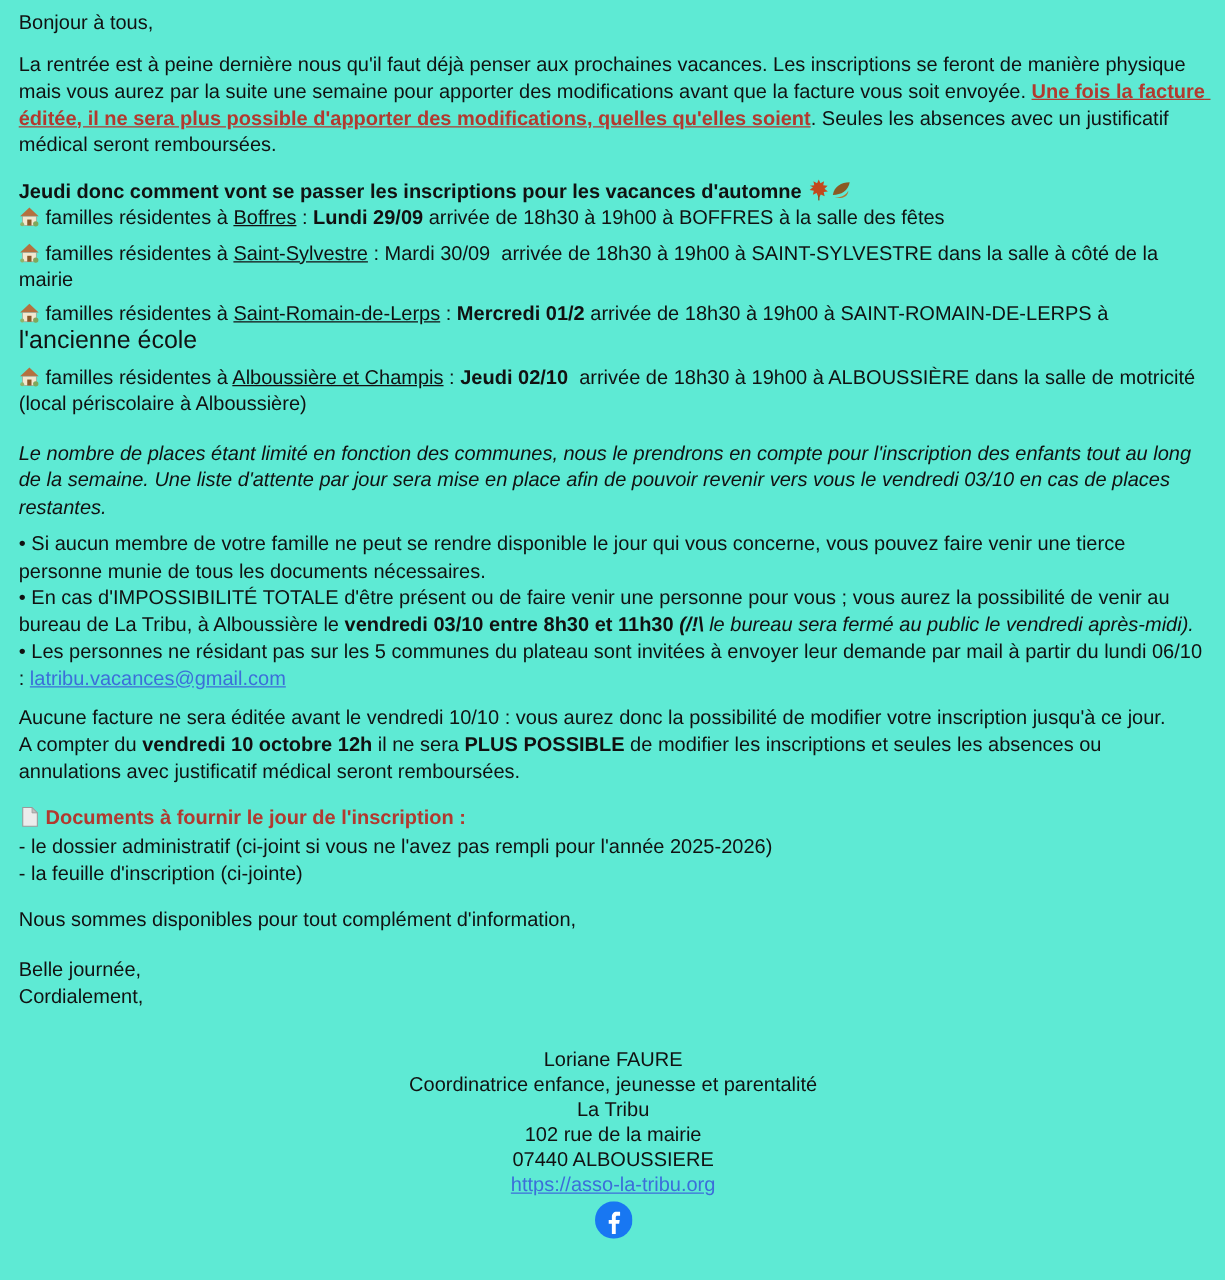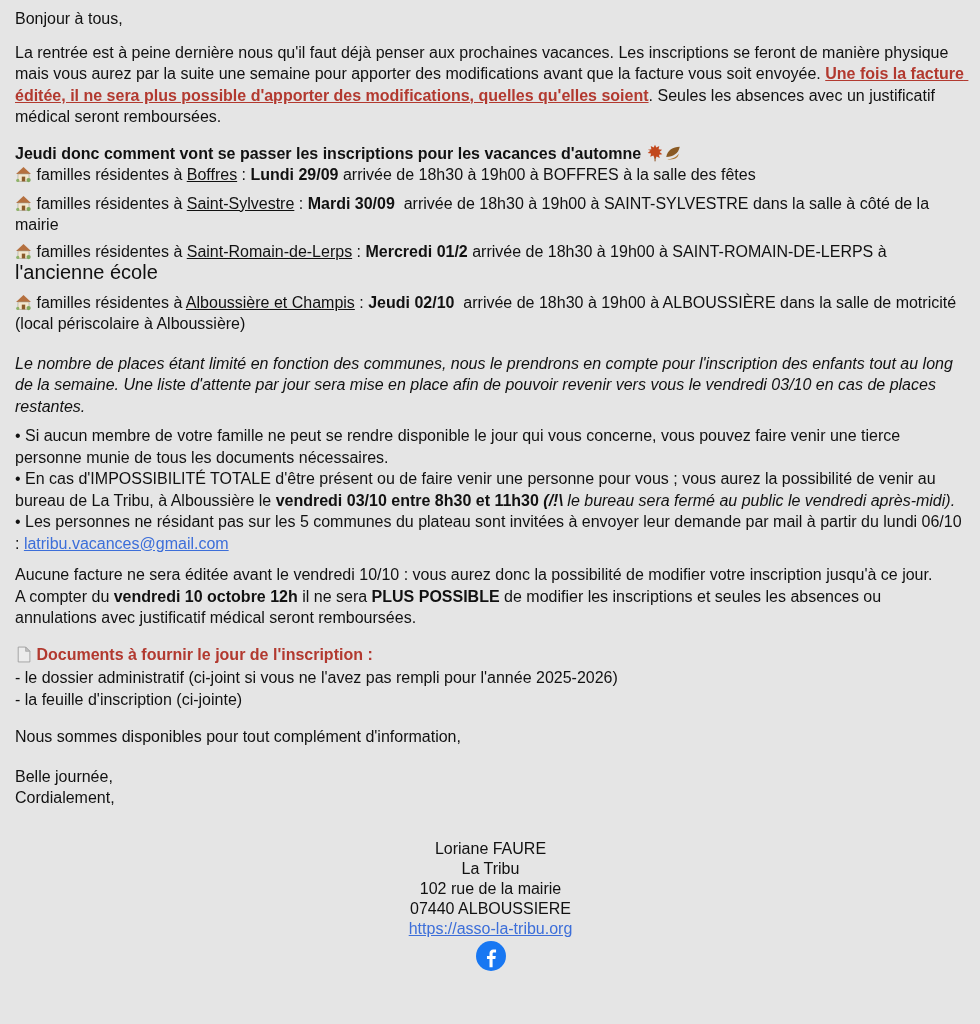"Bonjour à tous," .page { background: #e5e5e5 -> #5eead4 }
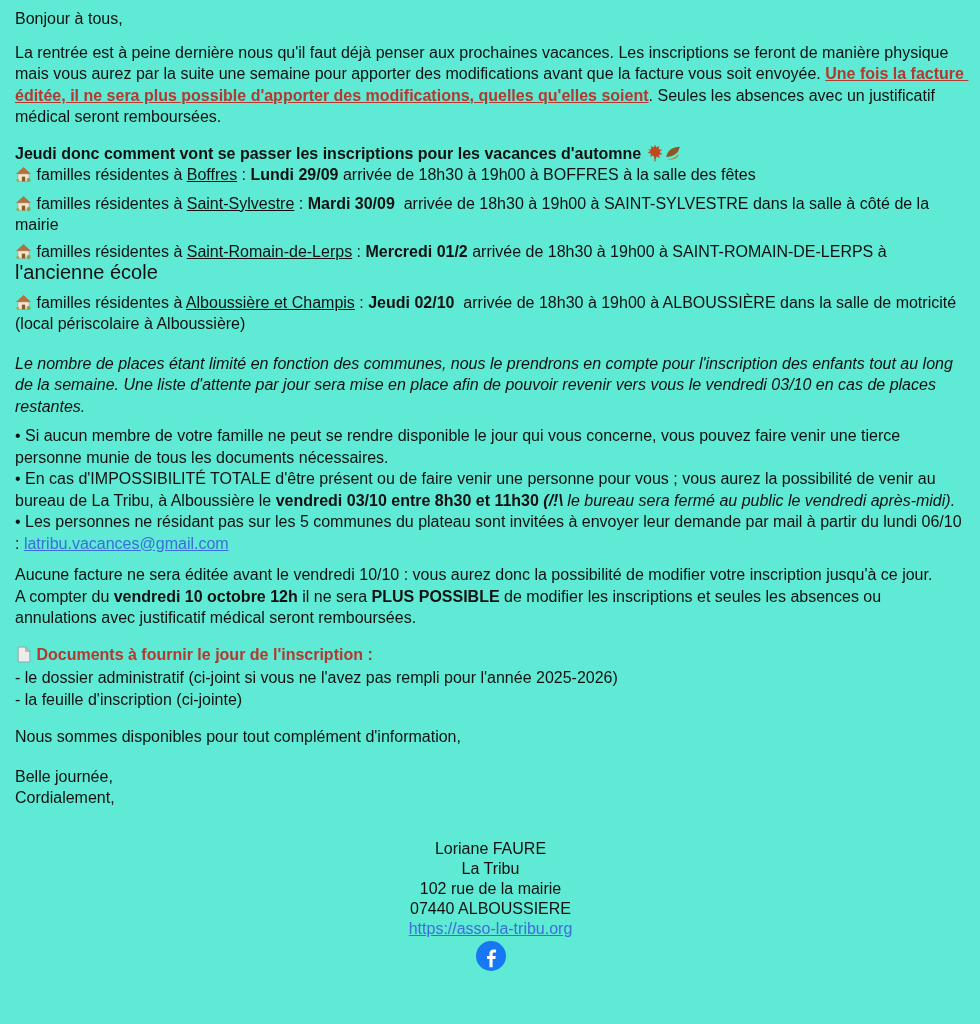"Mardi 30/09" span { font-weight: 700 -> 400 }
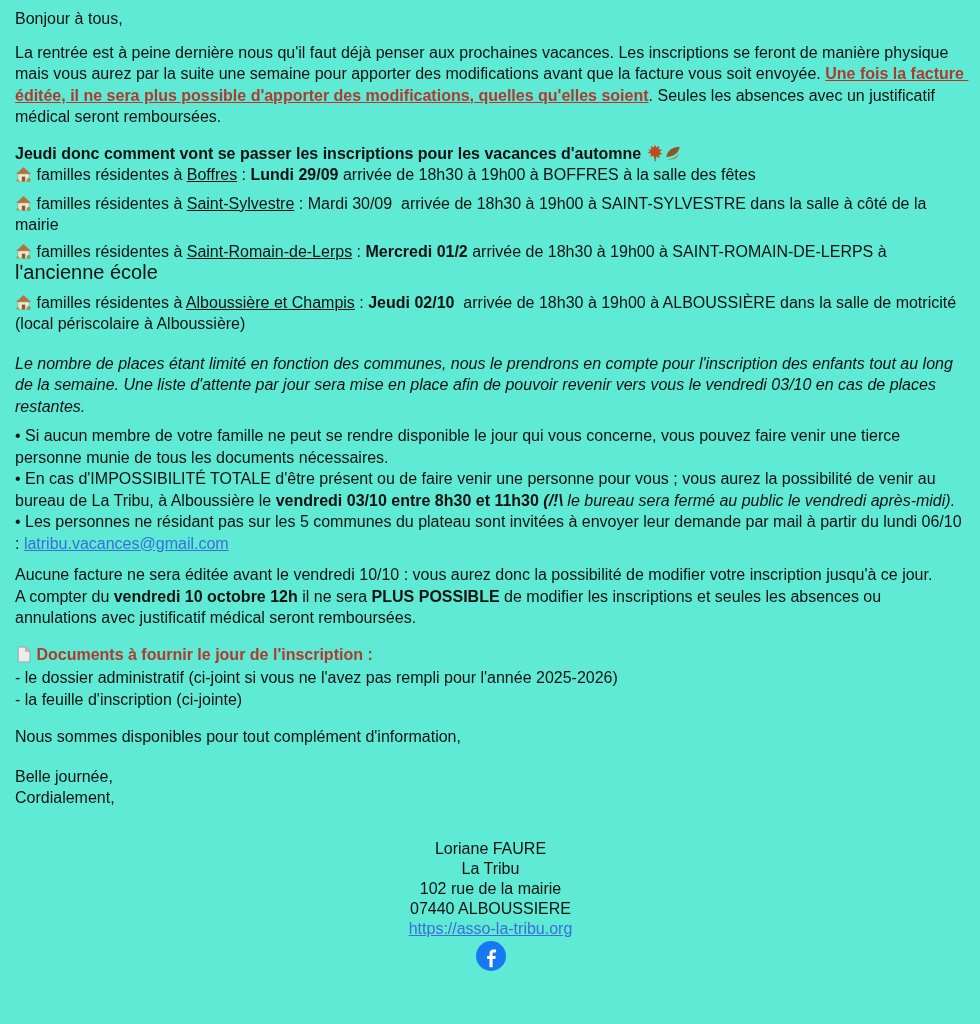"Coordinatrice enfance, jeunesse et" div.block { html: none -> <div><span>Coordinatrice enfance, jeunesse et parentalité</span></div> }
